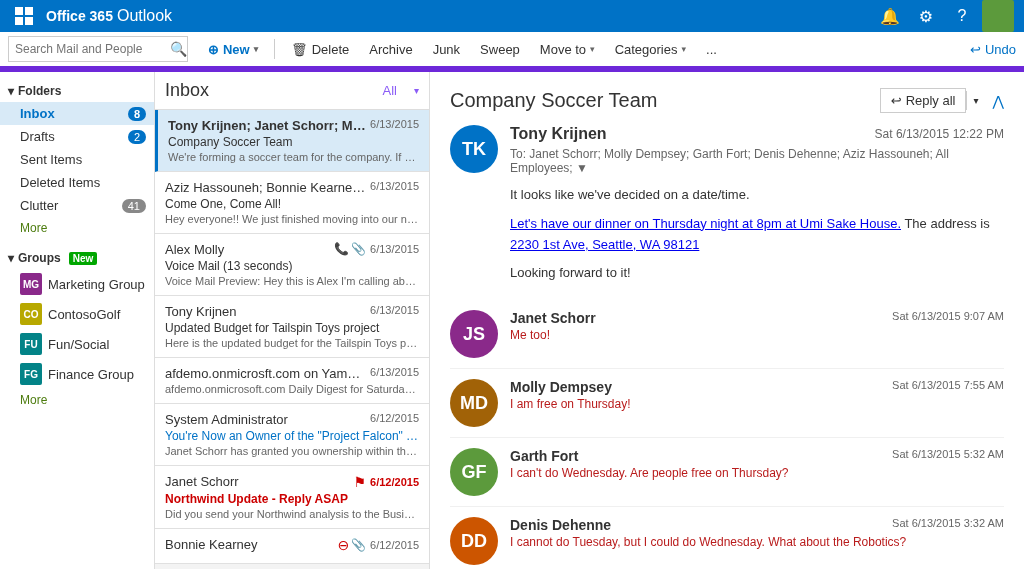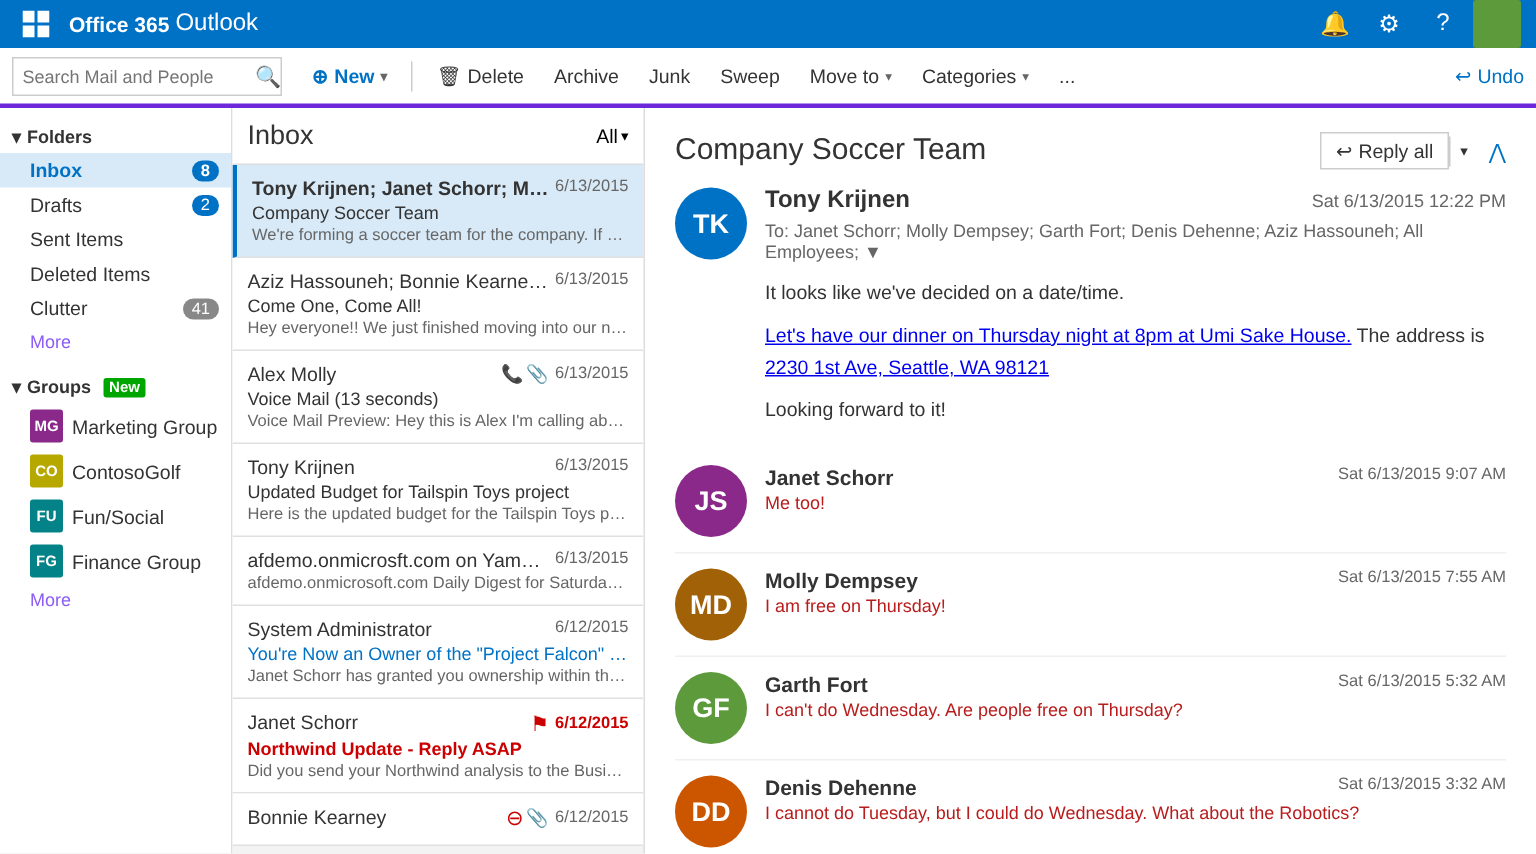"Search Mail and People" #toolbar { border-bottom: 3px solid #6d28d9 -> 6px solid #6d28d9 }
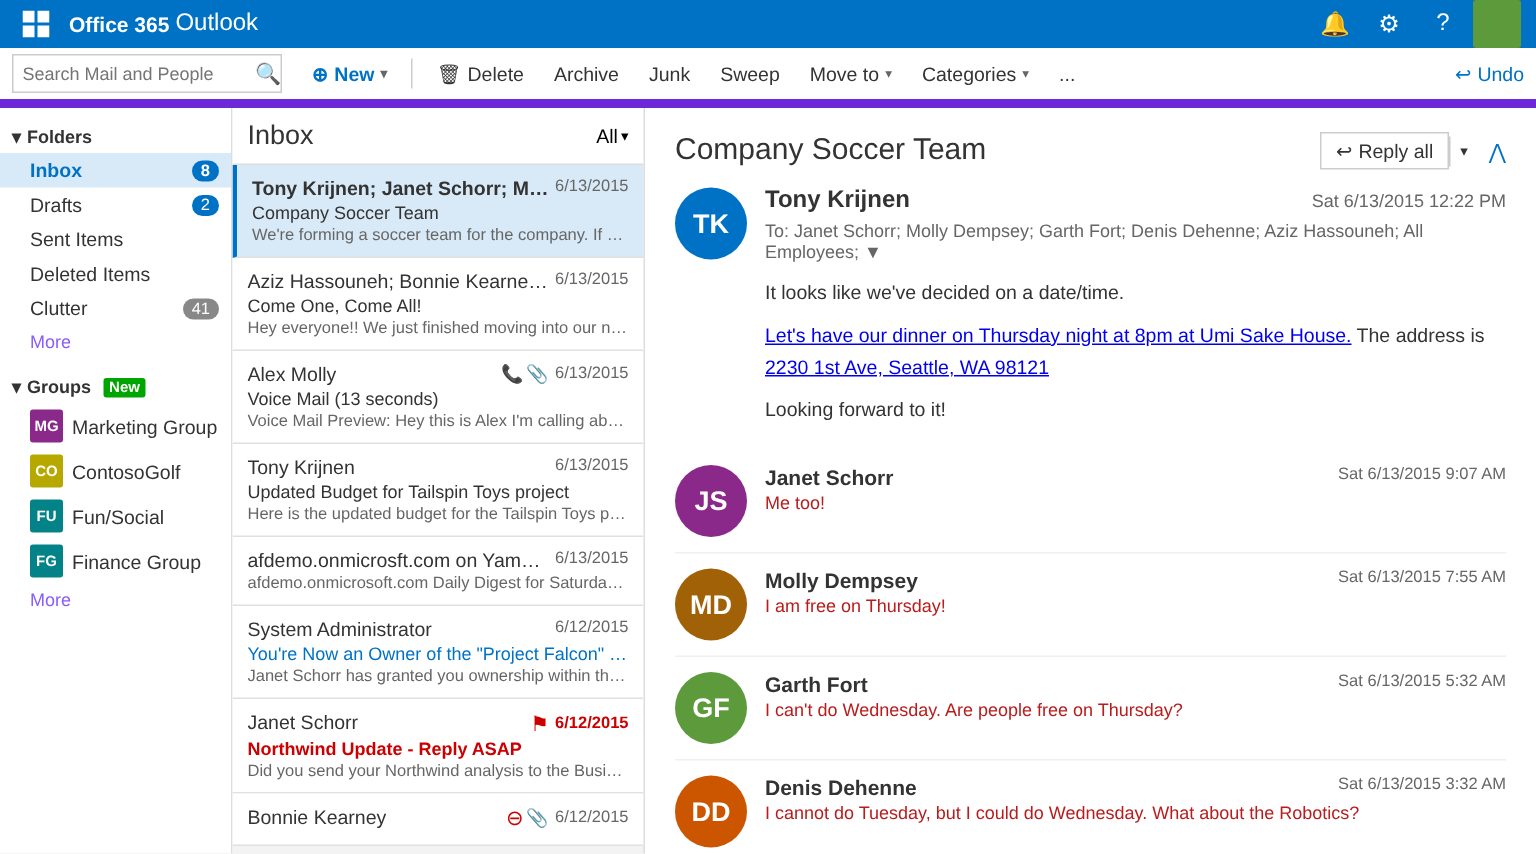"All" #all-btn { color: #000000 -> #8b5cf6; gap: 2px -> 17px }
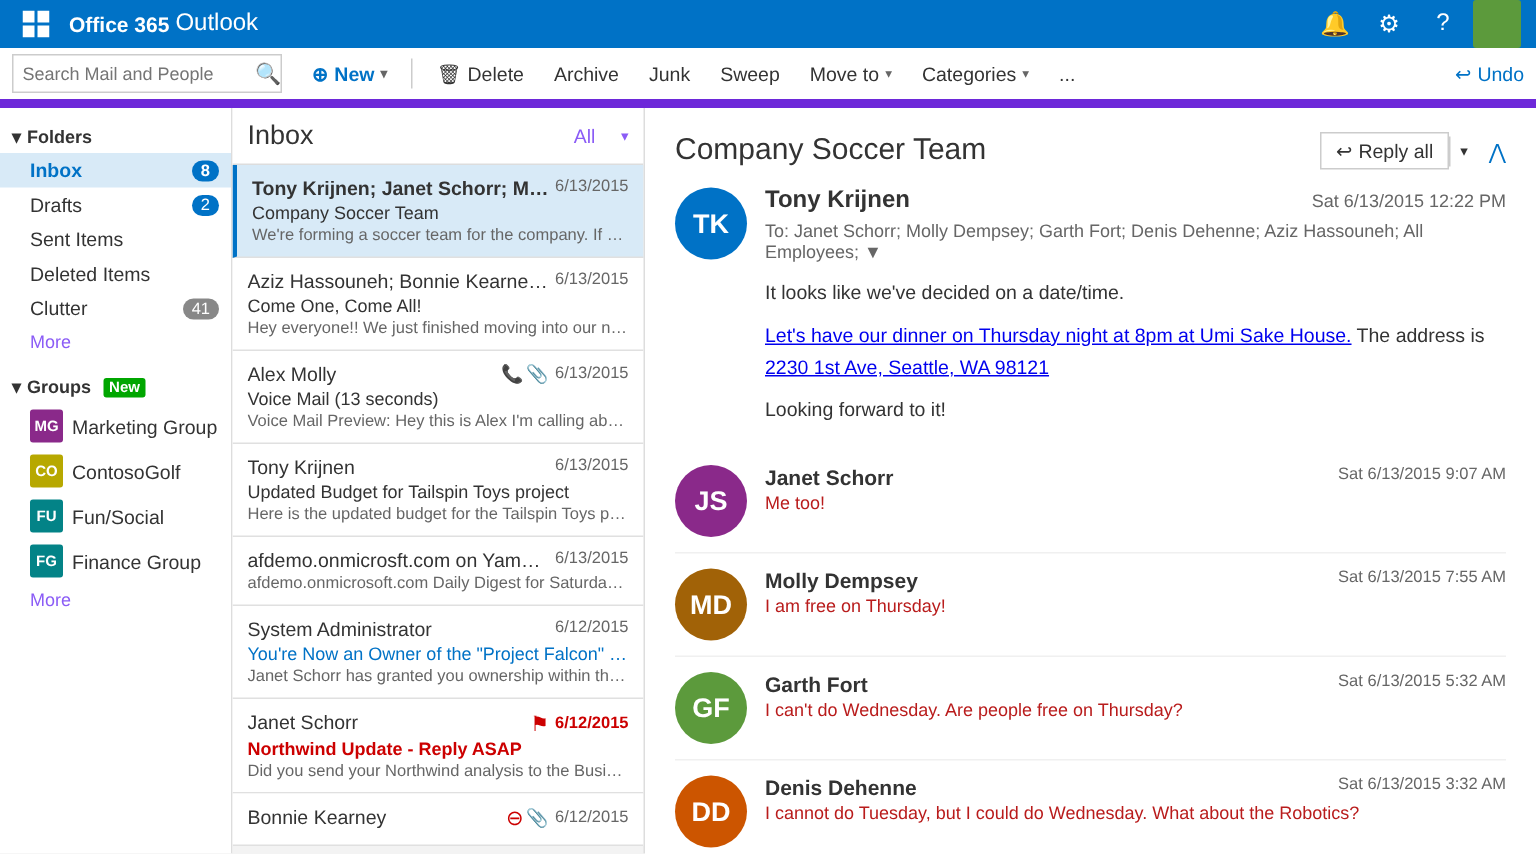"More" .sidebar-more { color: #8b5cf6 -> #4d7c0f }
